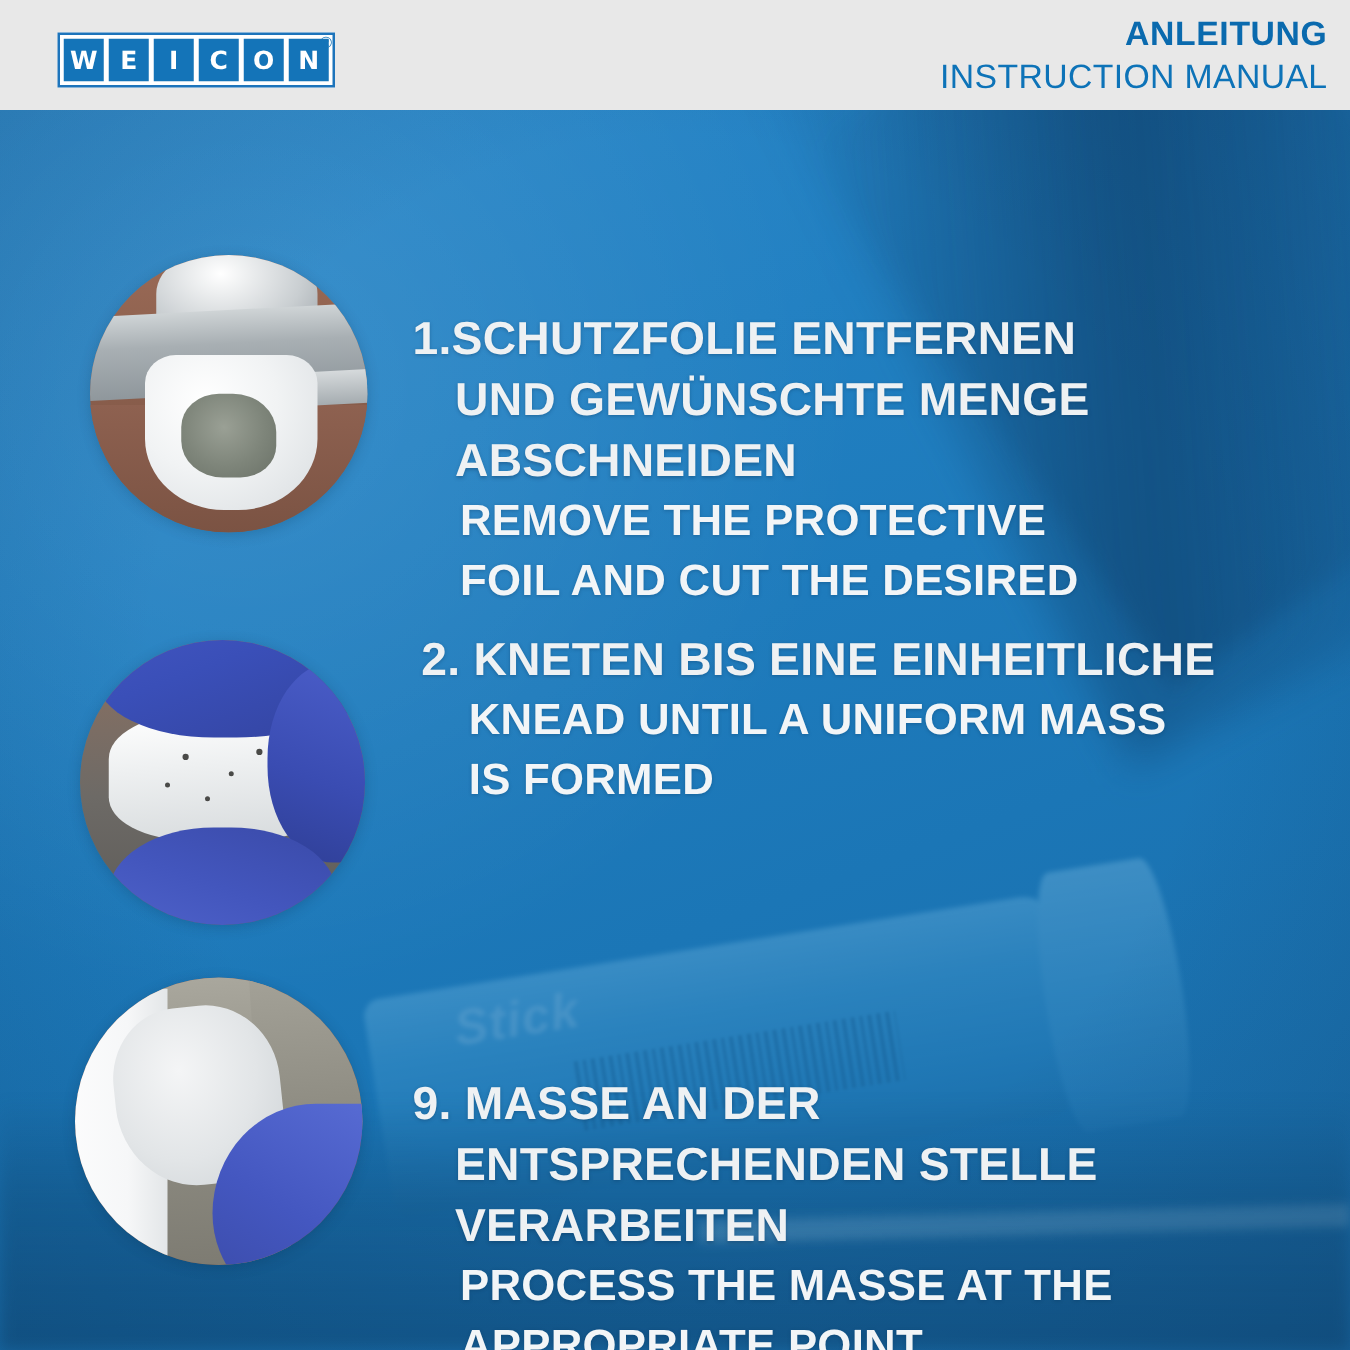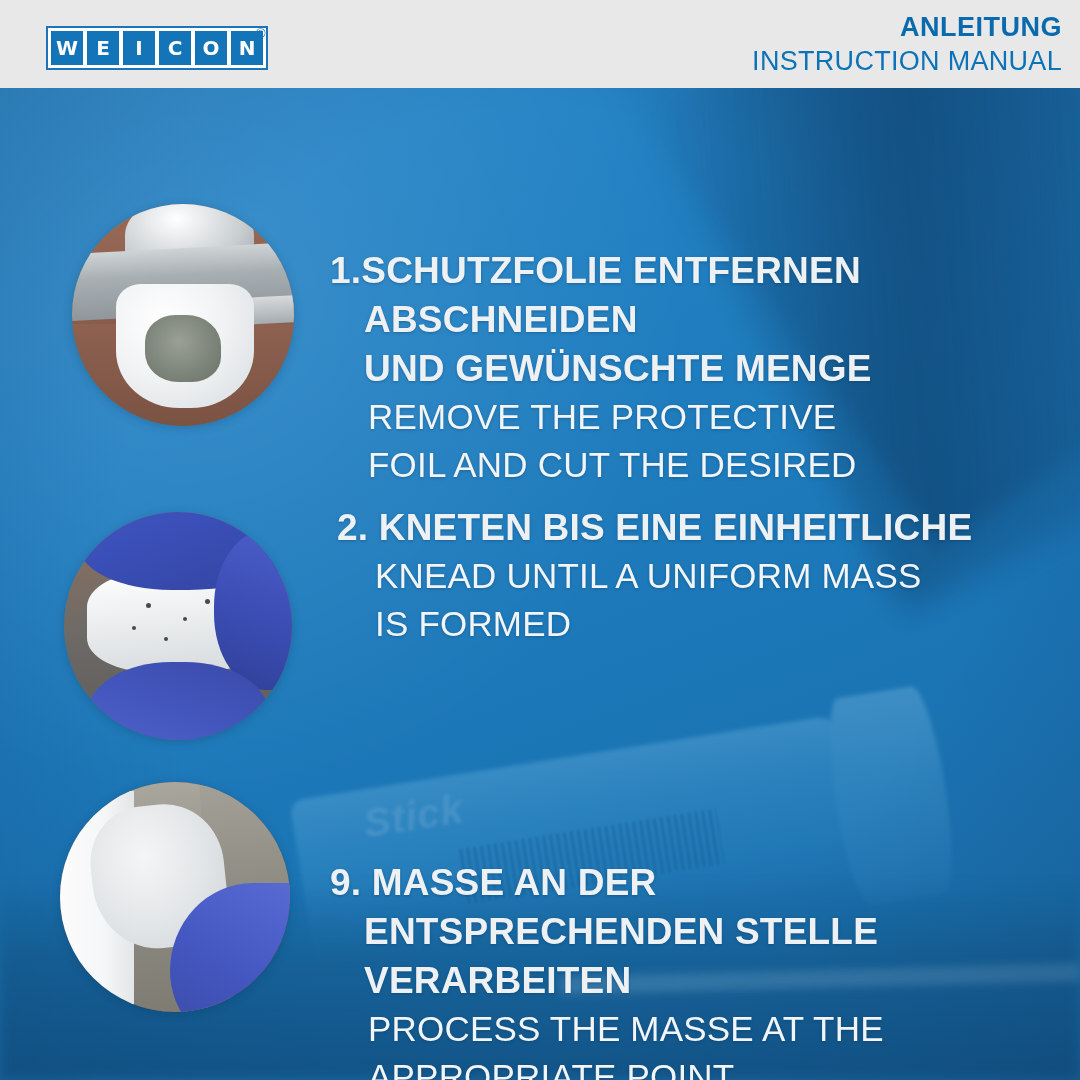"ABSCHNEIDEN" p.line-de { order: before "UND GEWÜNSCHTE MENGE" -> after "UND GEWÜNSCHTE MENGE" }
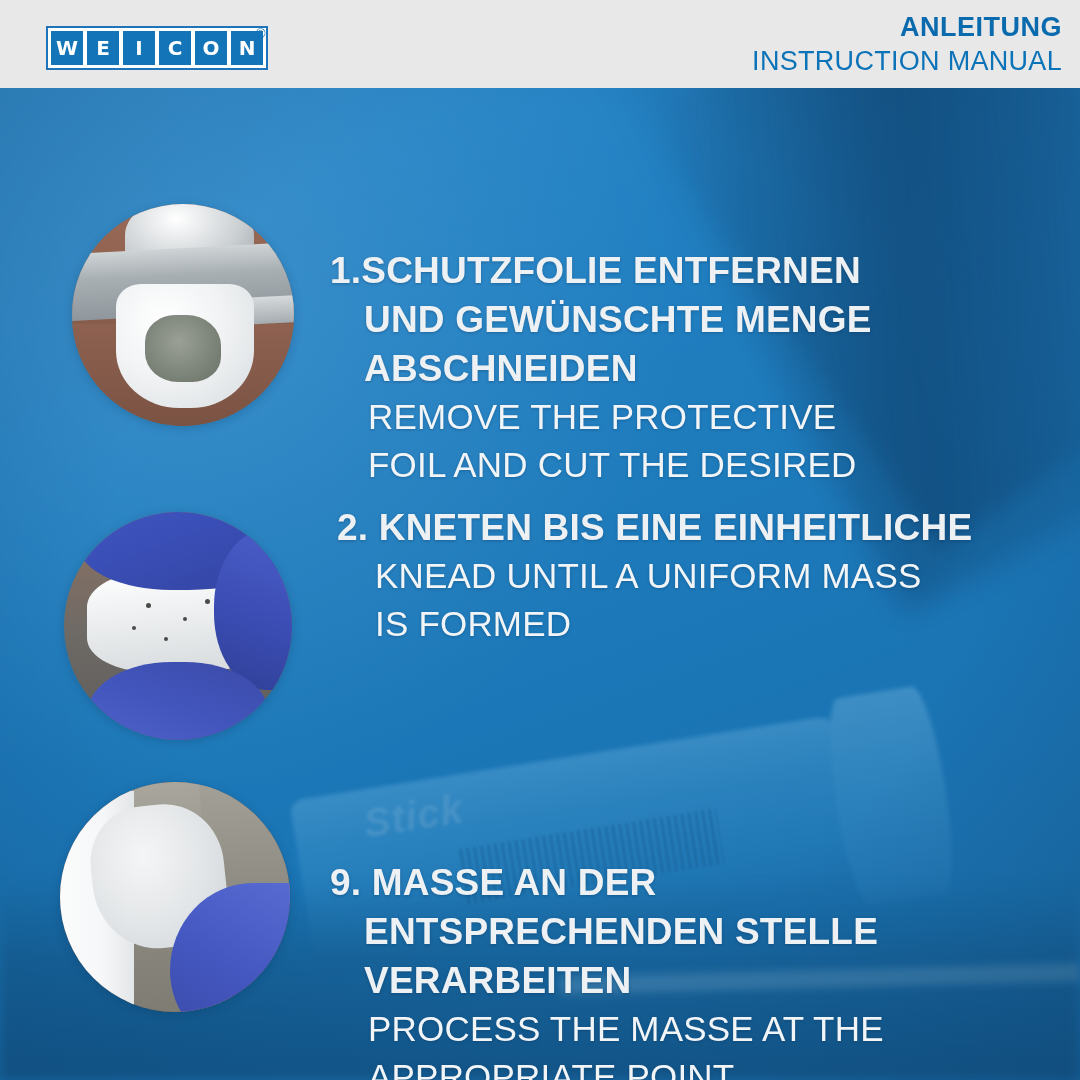"REMOVE THE PROTECTIVE" .line-en { font-weight: 400 -> 700 }
